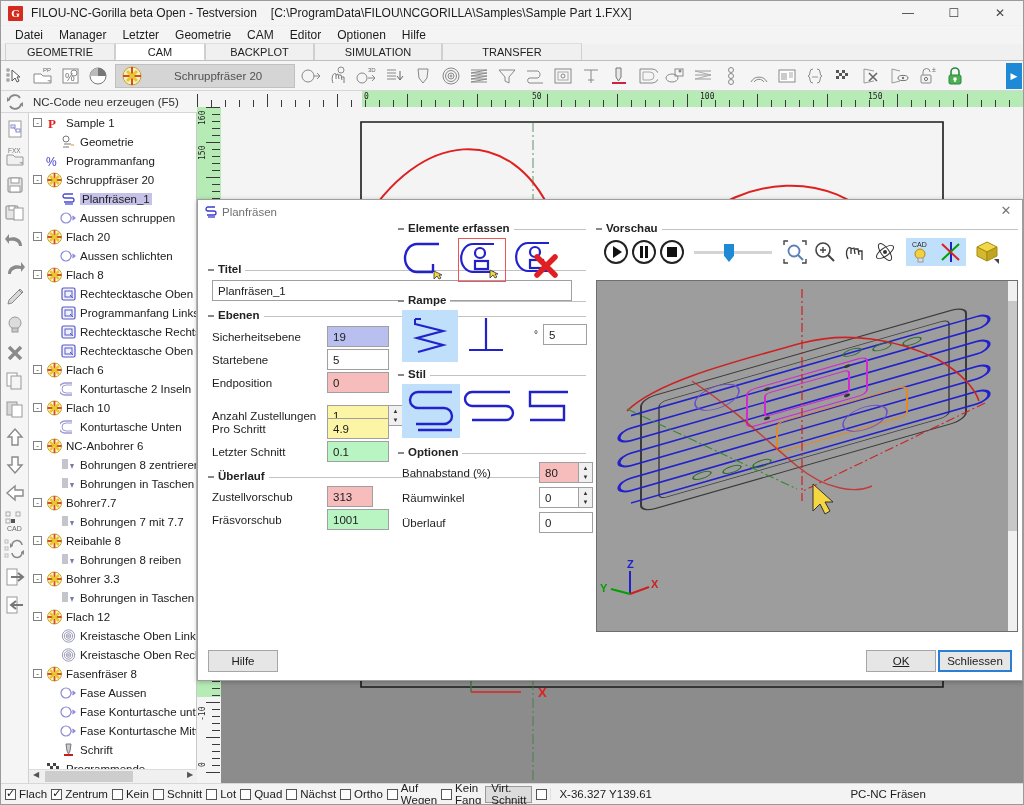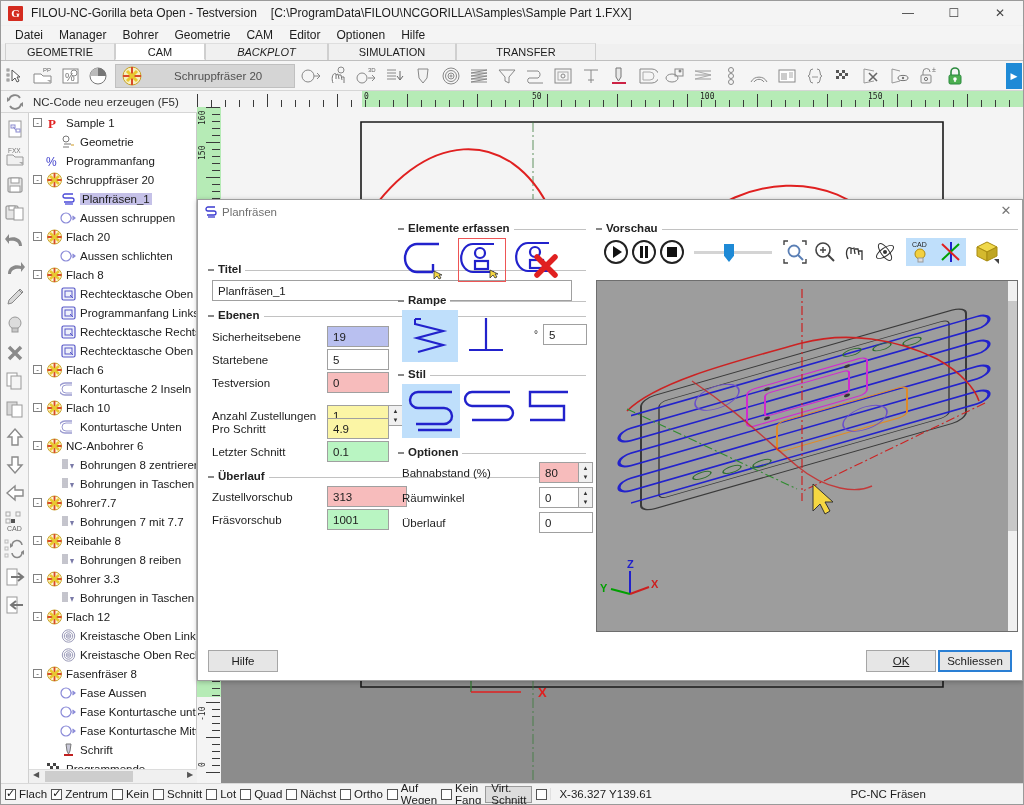"Bohrer" div.menu-item { text: Bohrer -> Letzter }
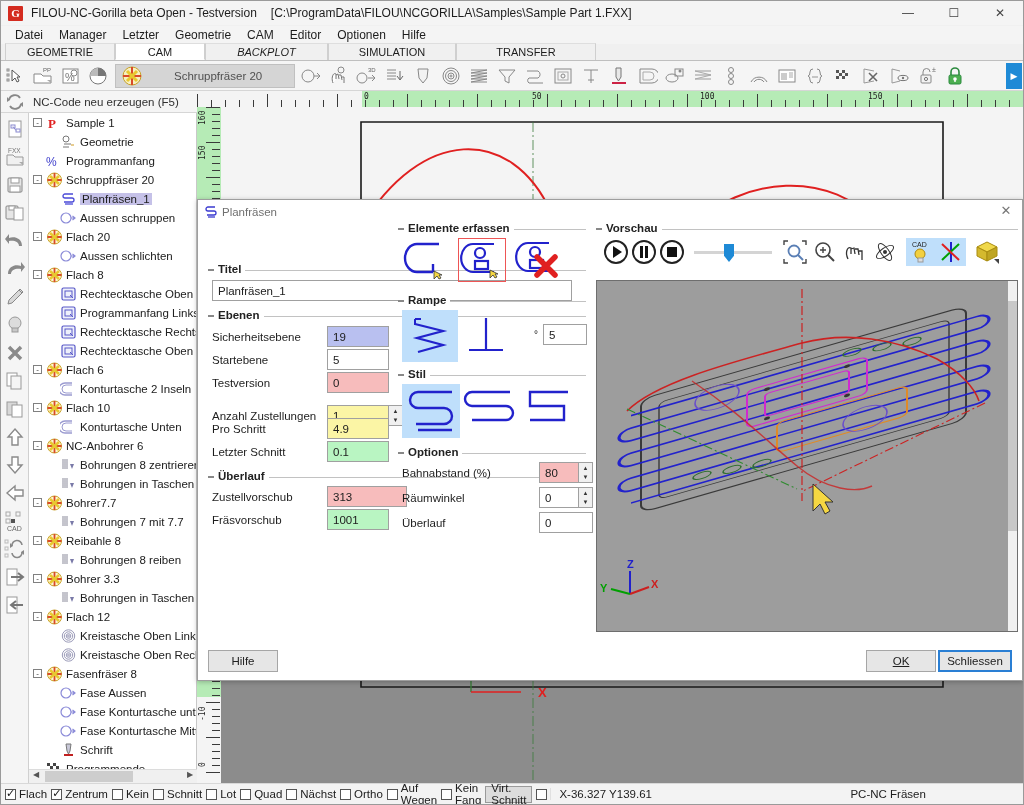"BACKPLOT" #tab-2 { font-style: italic -> none; width: 123px -> 109px }
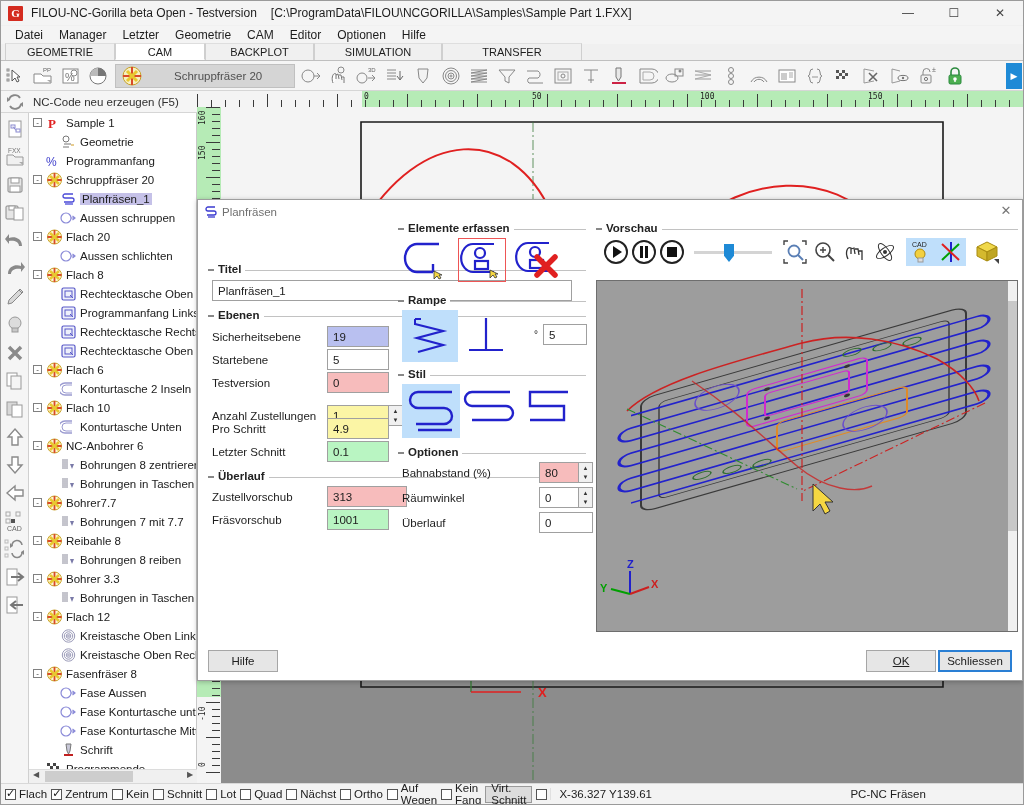"Testversion" span.flabel { text: Testversion -> Endposition }
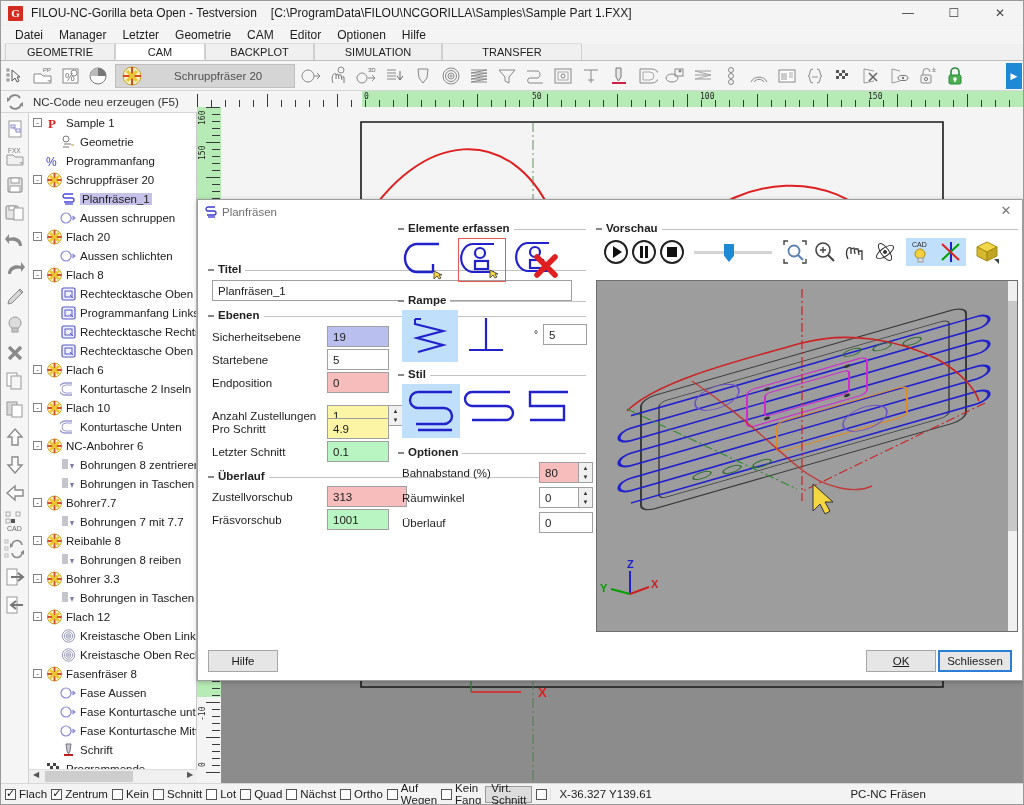"313" span.fbox { width: 80px -> 46px }
